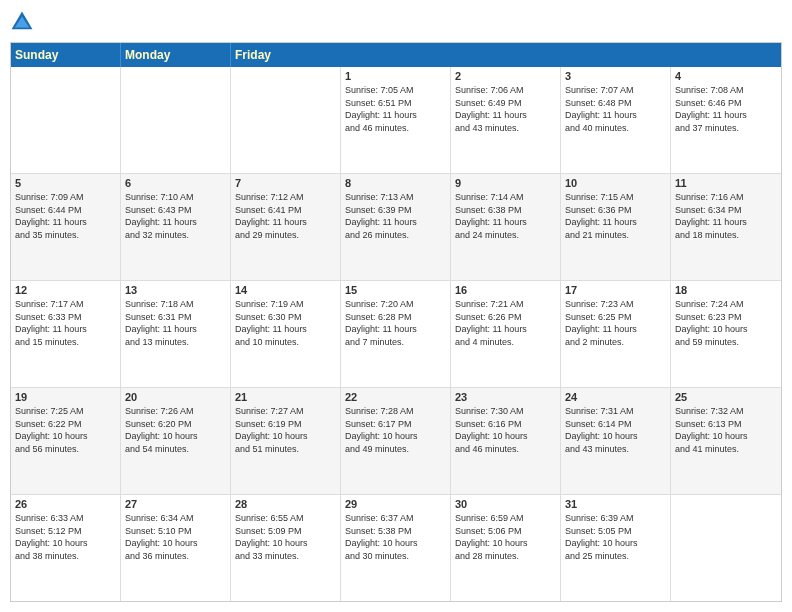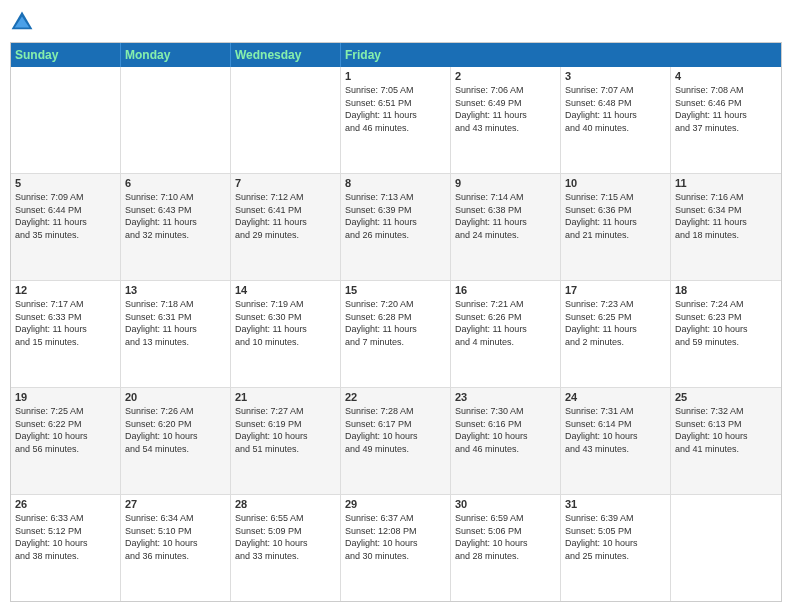"Sunday" .cal-header-cell { color: #86efac -> #fef9c3 }
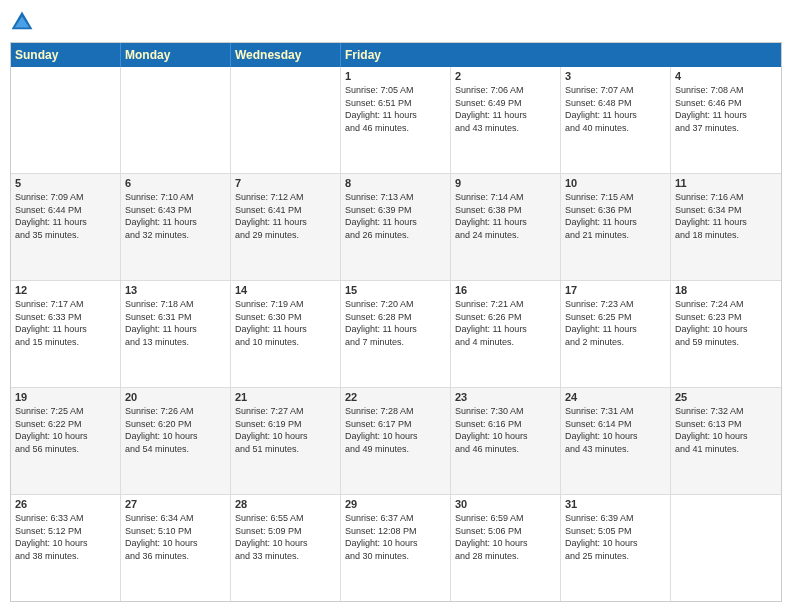"Wednesday" div.cal-header-cell { html: <div>Wednesday</div> -> none }
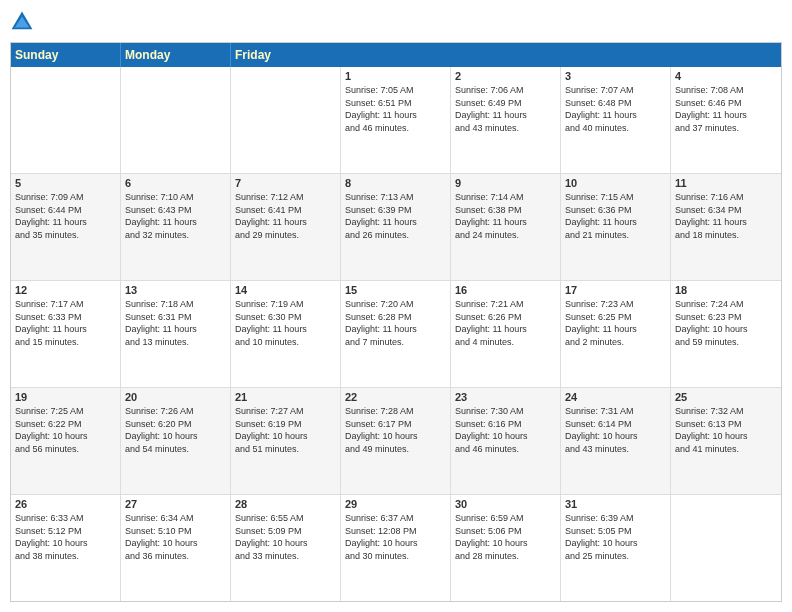"Sunset: 12:08 PM" div.cell-line { text: 12:08 -> 5:38 }
